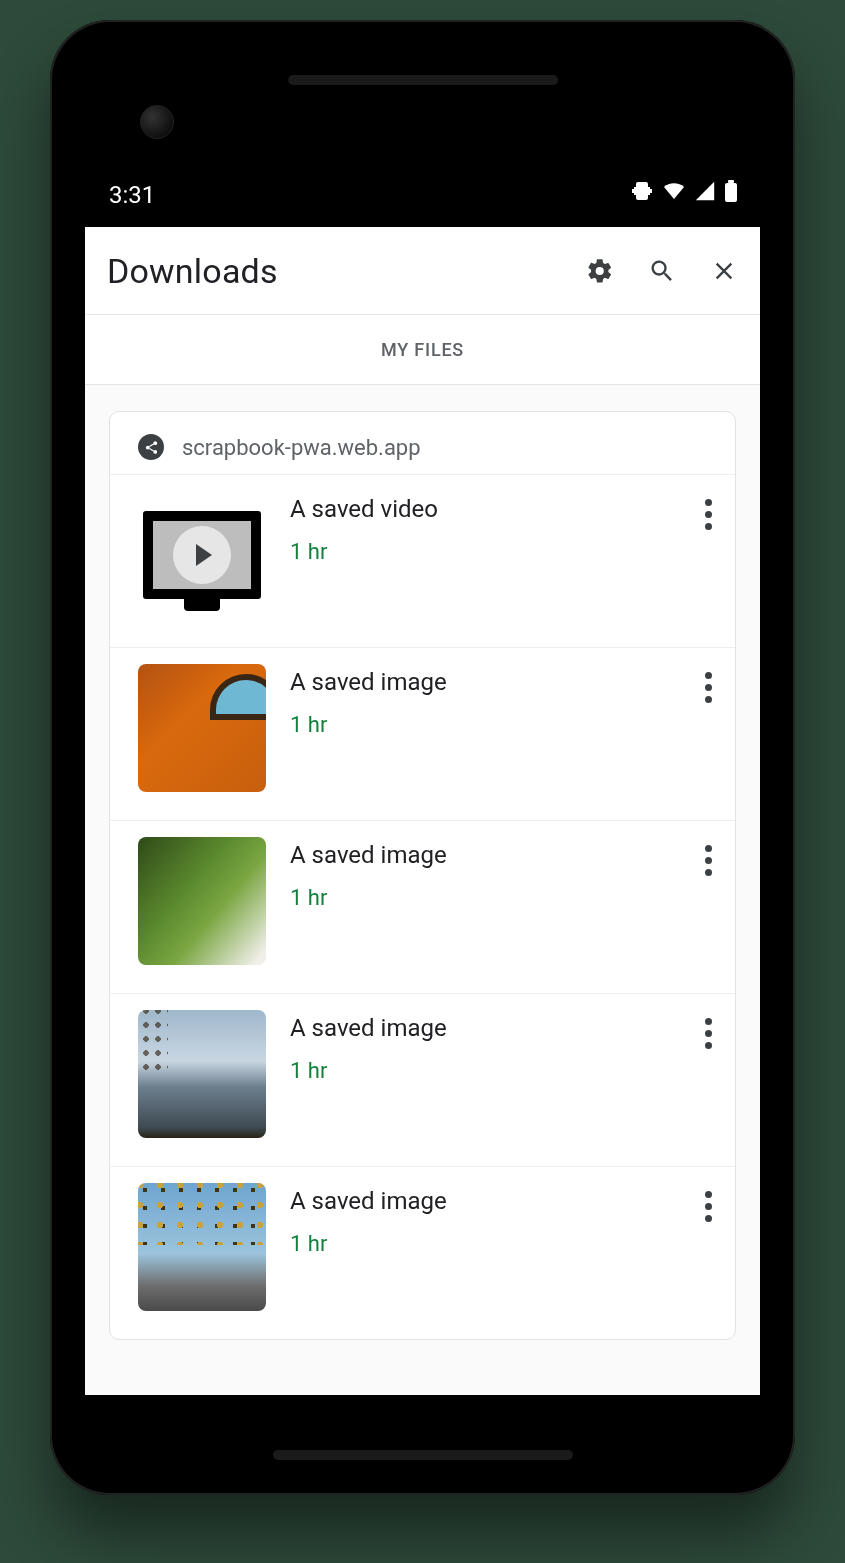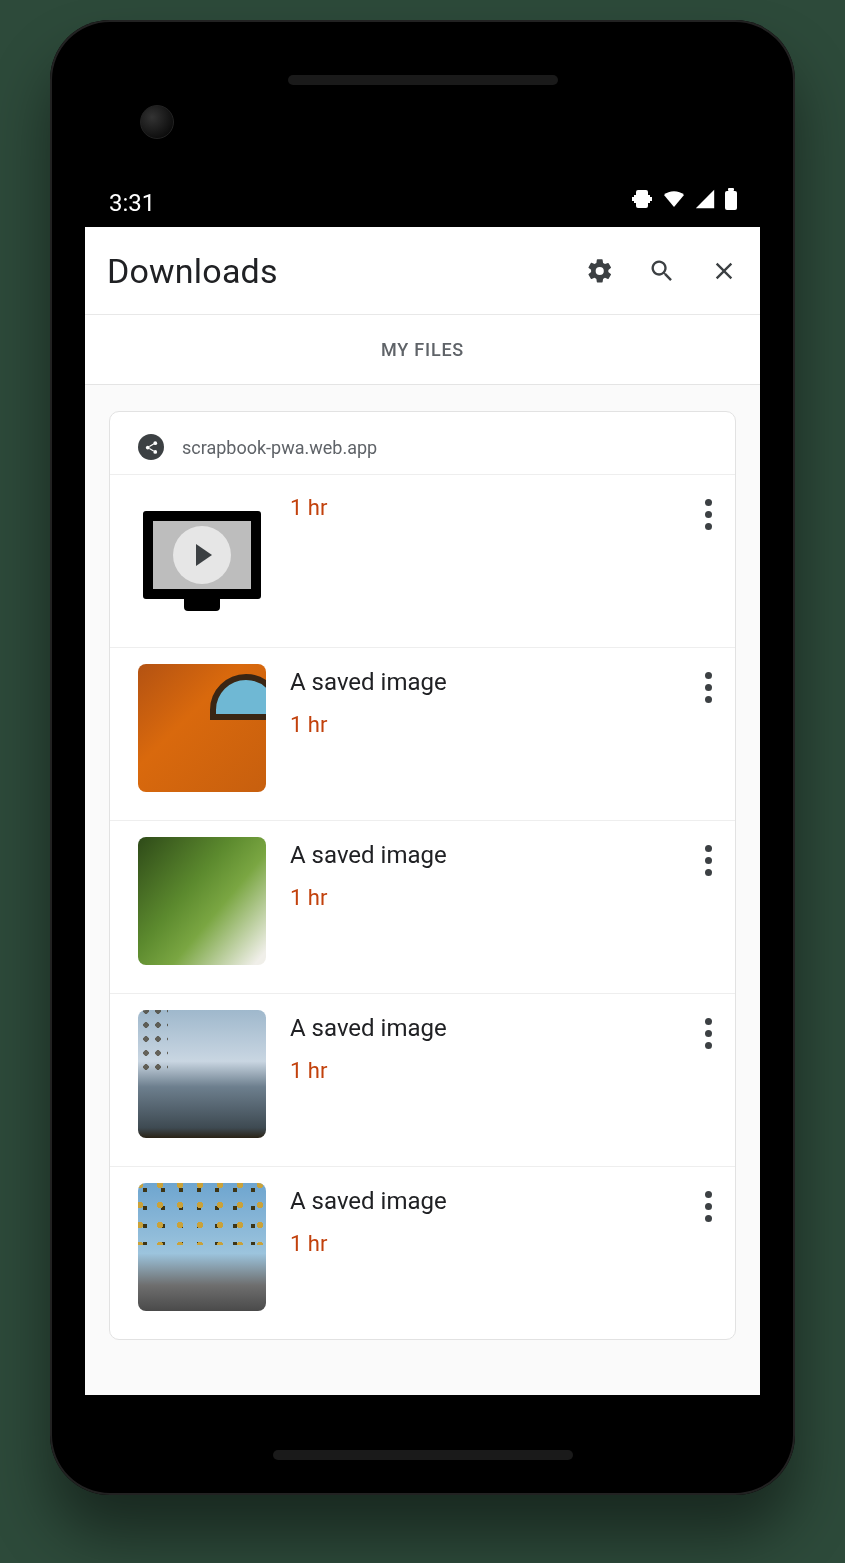"3:31" .status-bar { padding: 0 22px 10px 24px -> 0 22px 18px 24px }
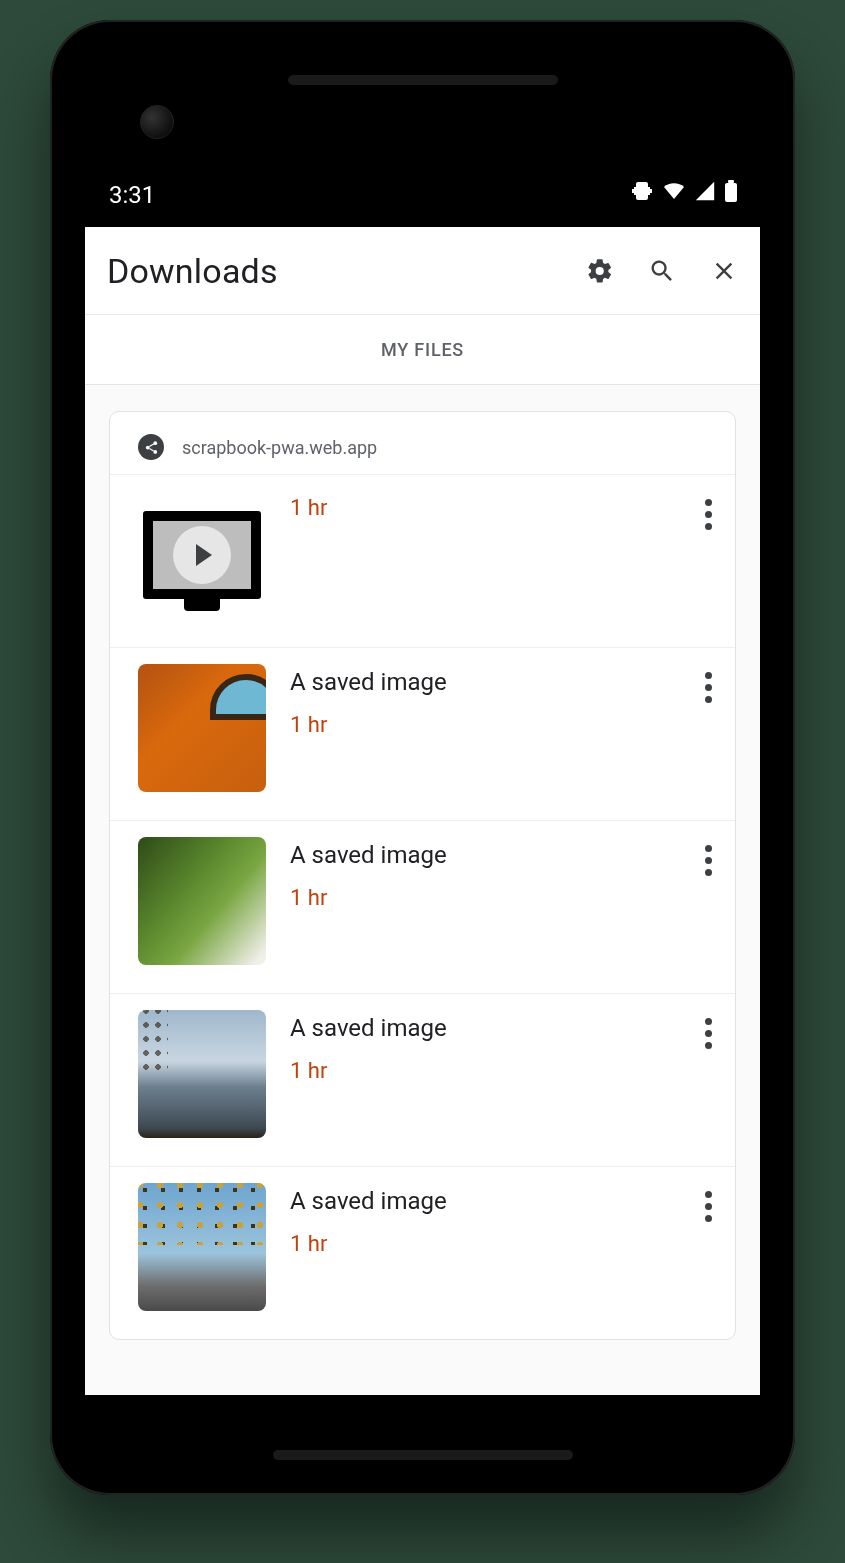"scrapbook-pwa.web.app" .site-name { font-size: 18px -> 22px }
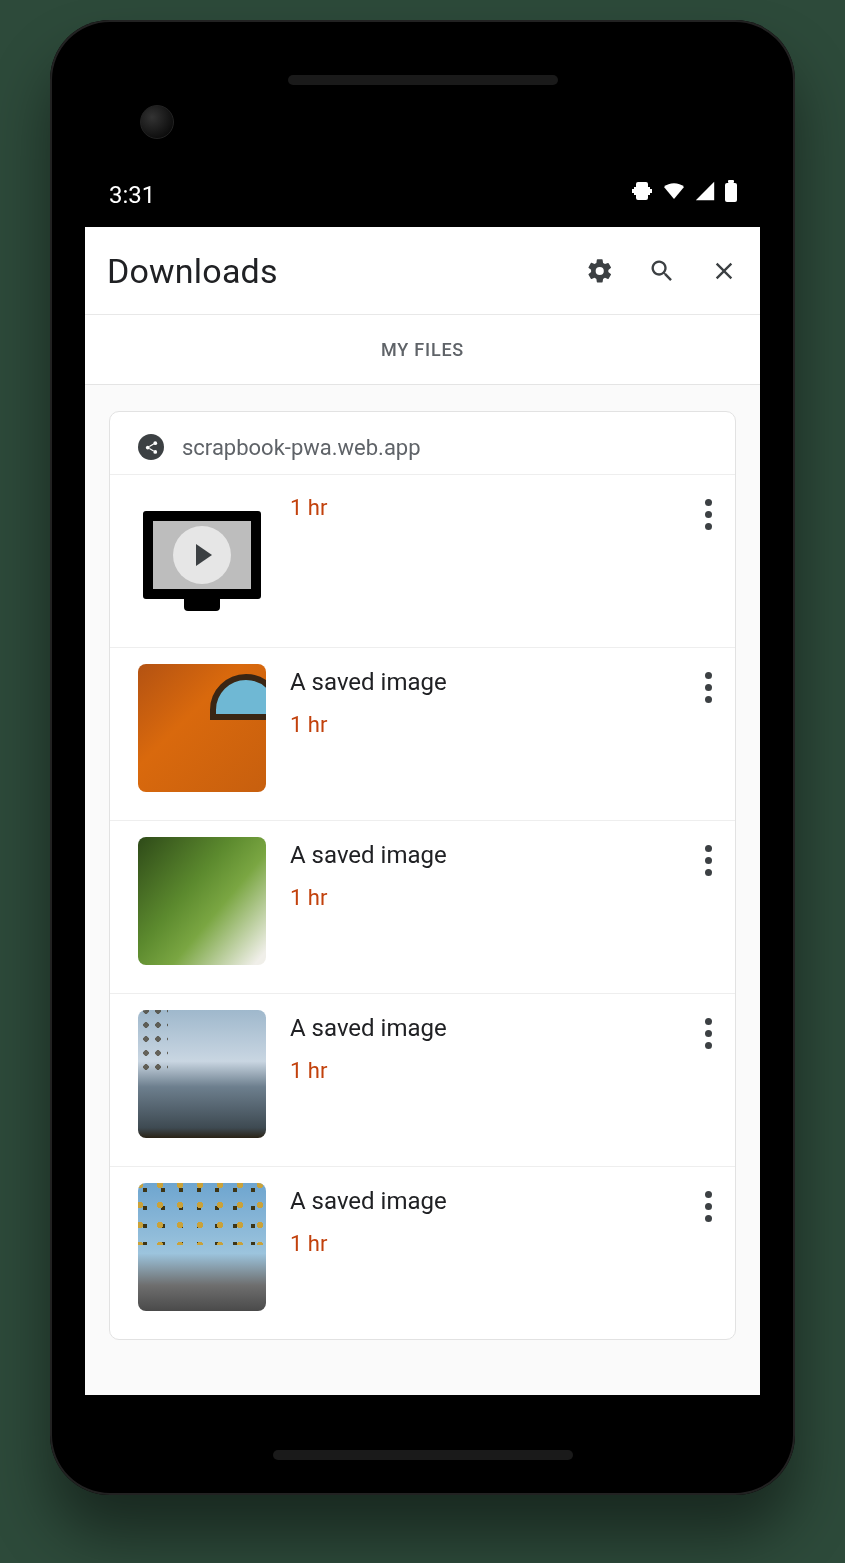"A saved video" div.item-title { html: none -> <div>A saved video</div> }
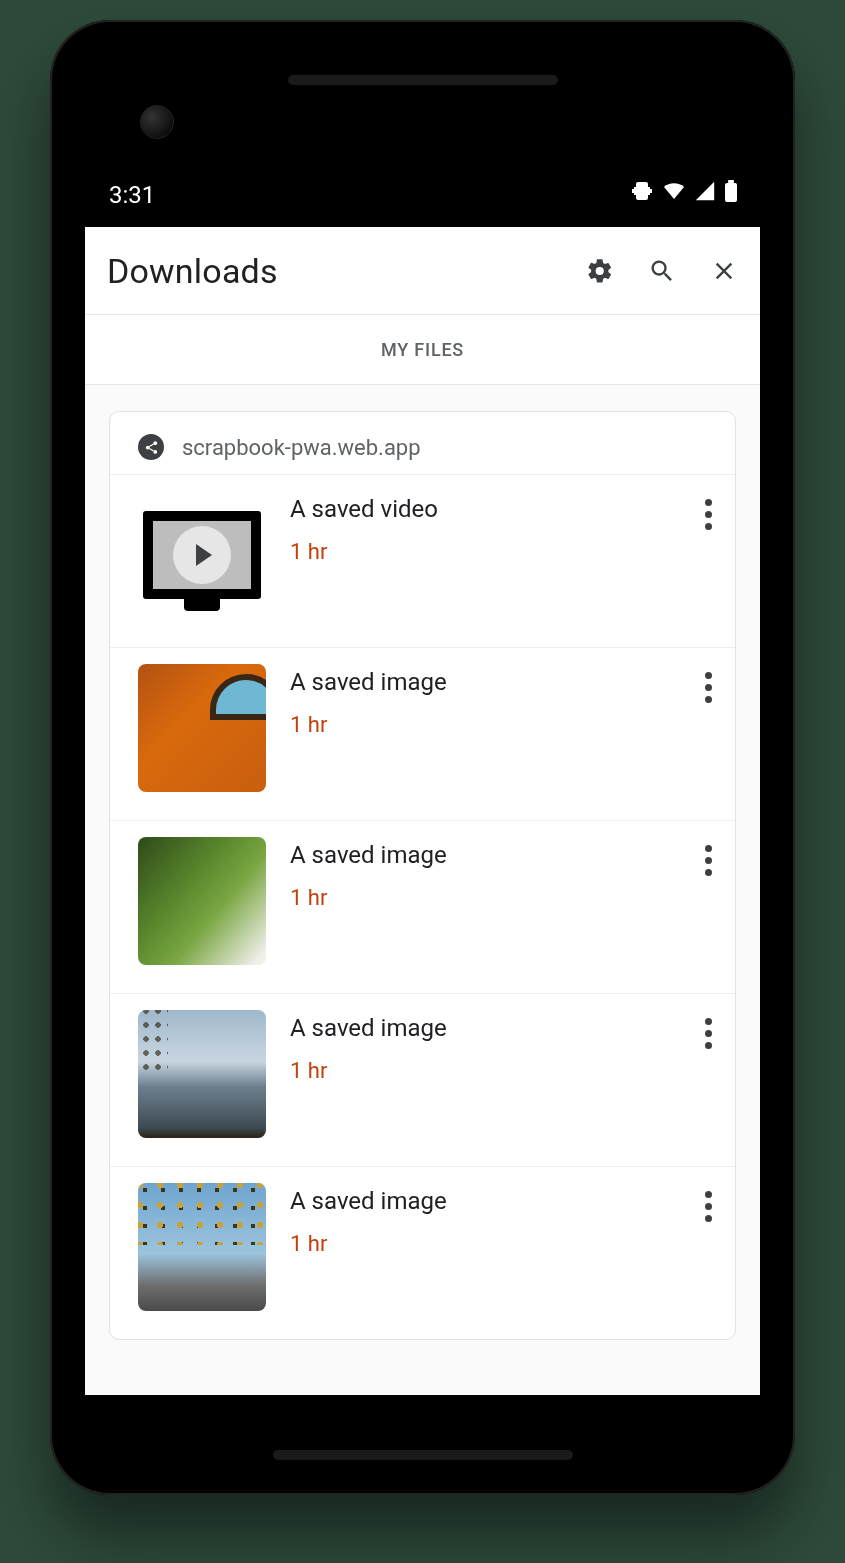"1 hr" .item-time { color: #c2410c -> #15803d }
